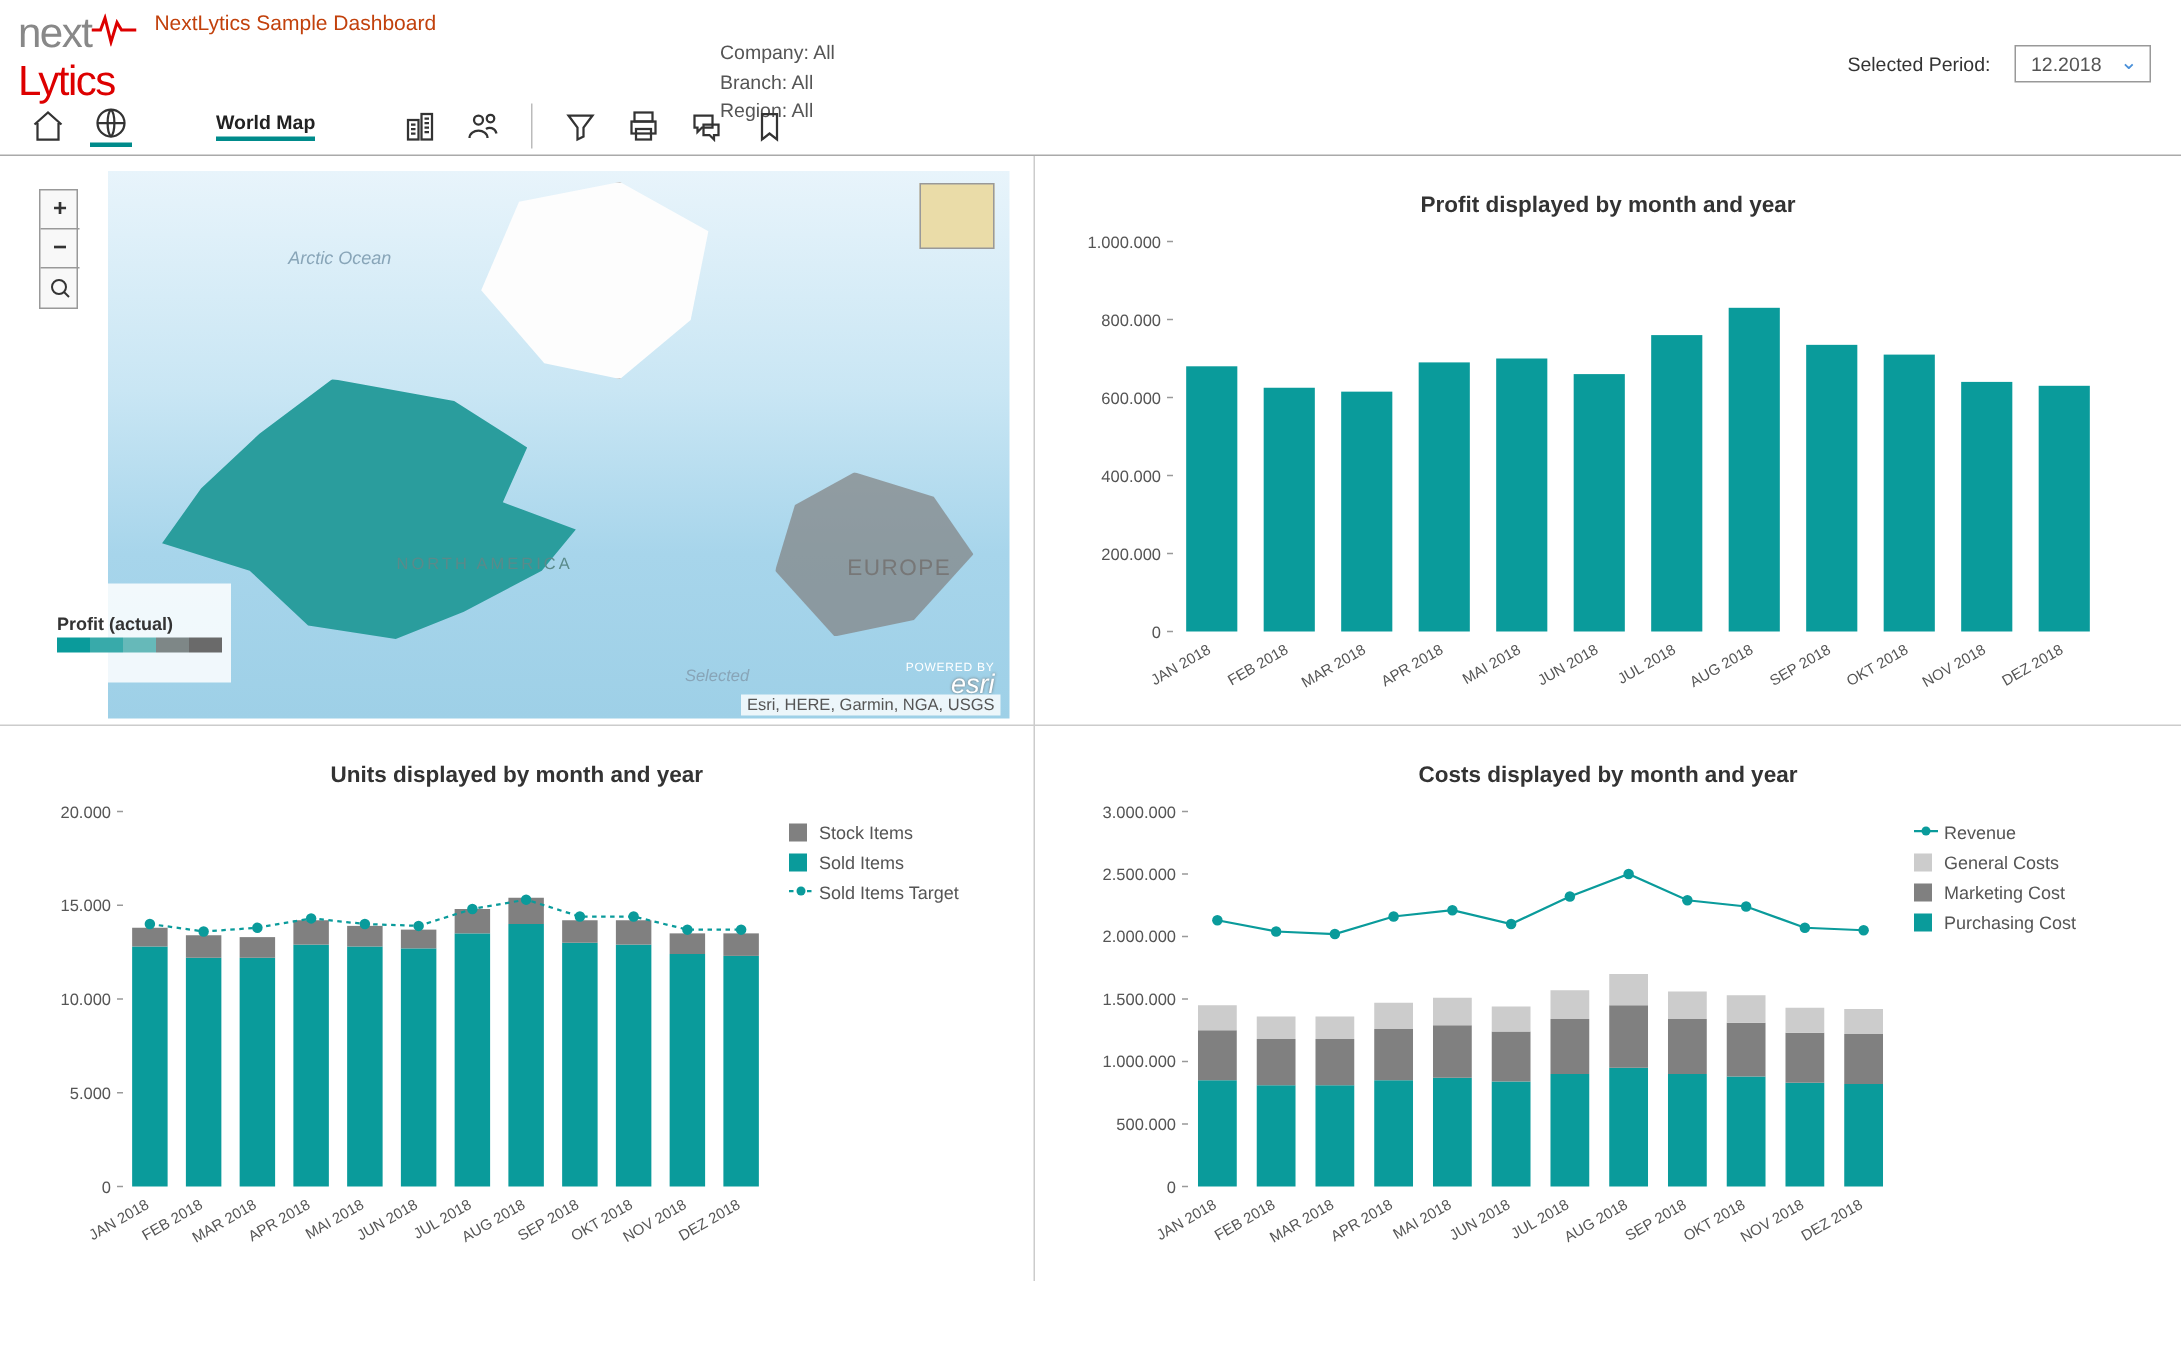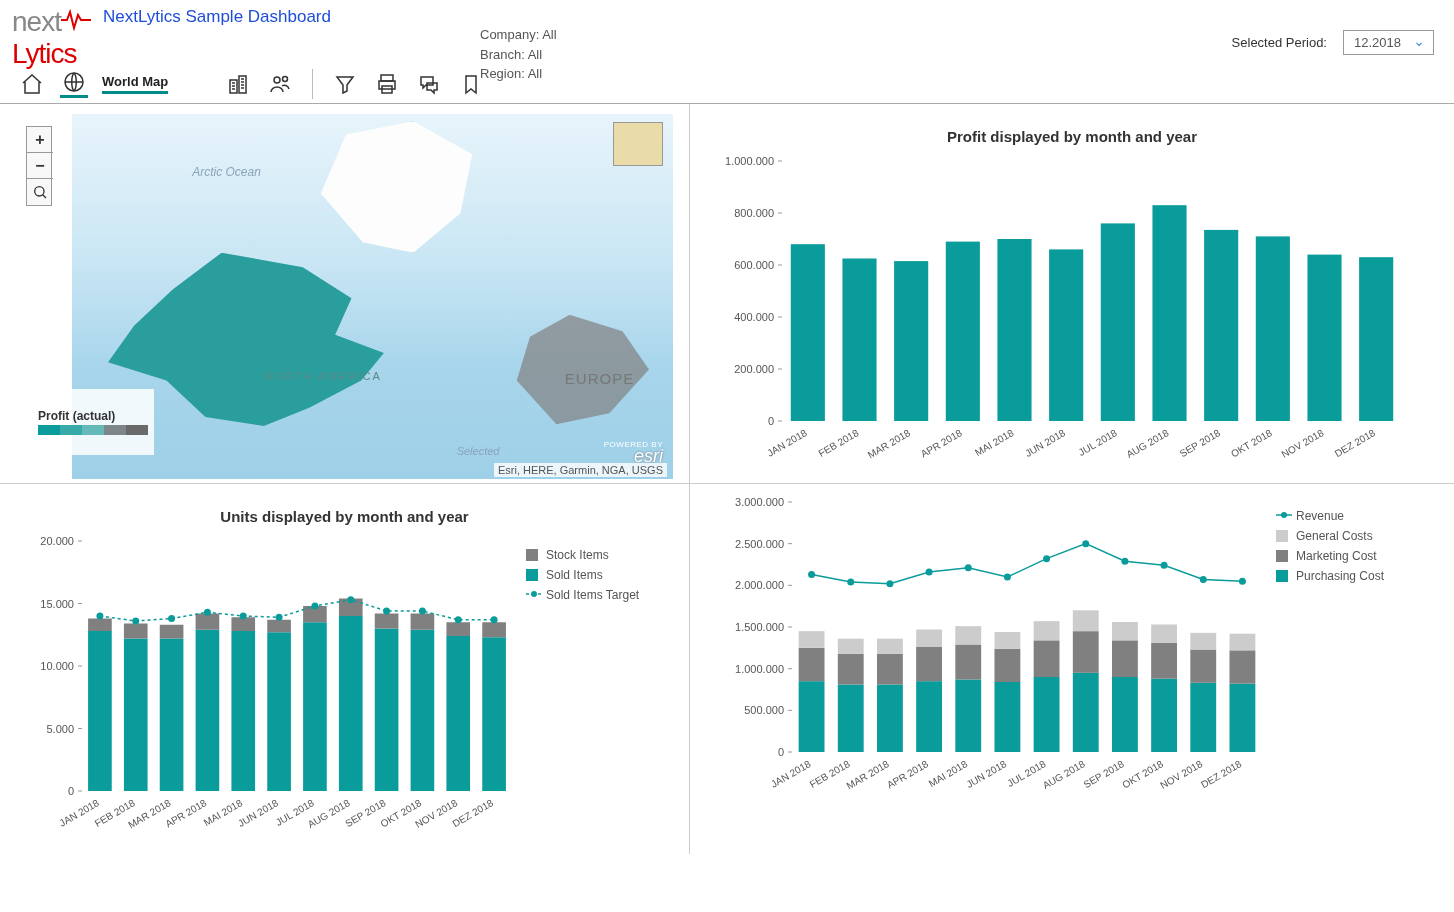"NextLytics Sample Dashboard" .dash-title { color: #1d4ed8 -> #c2410c; font-size: 17px -> 14px }
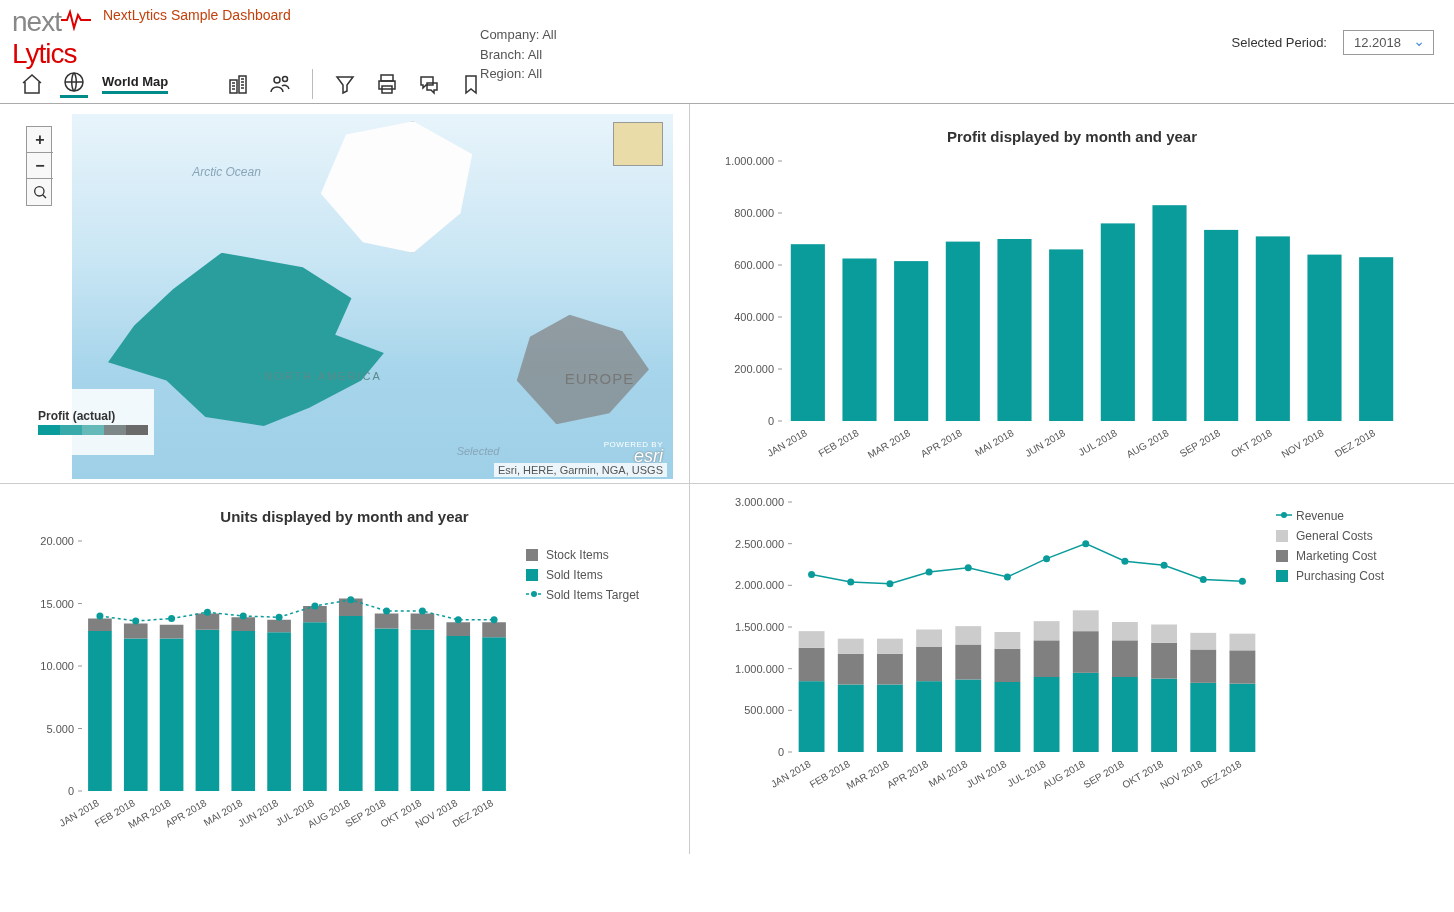"World Map" .tb-label { margin-left: none -> 42px }
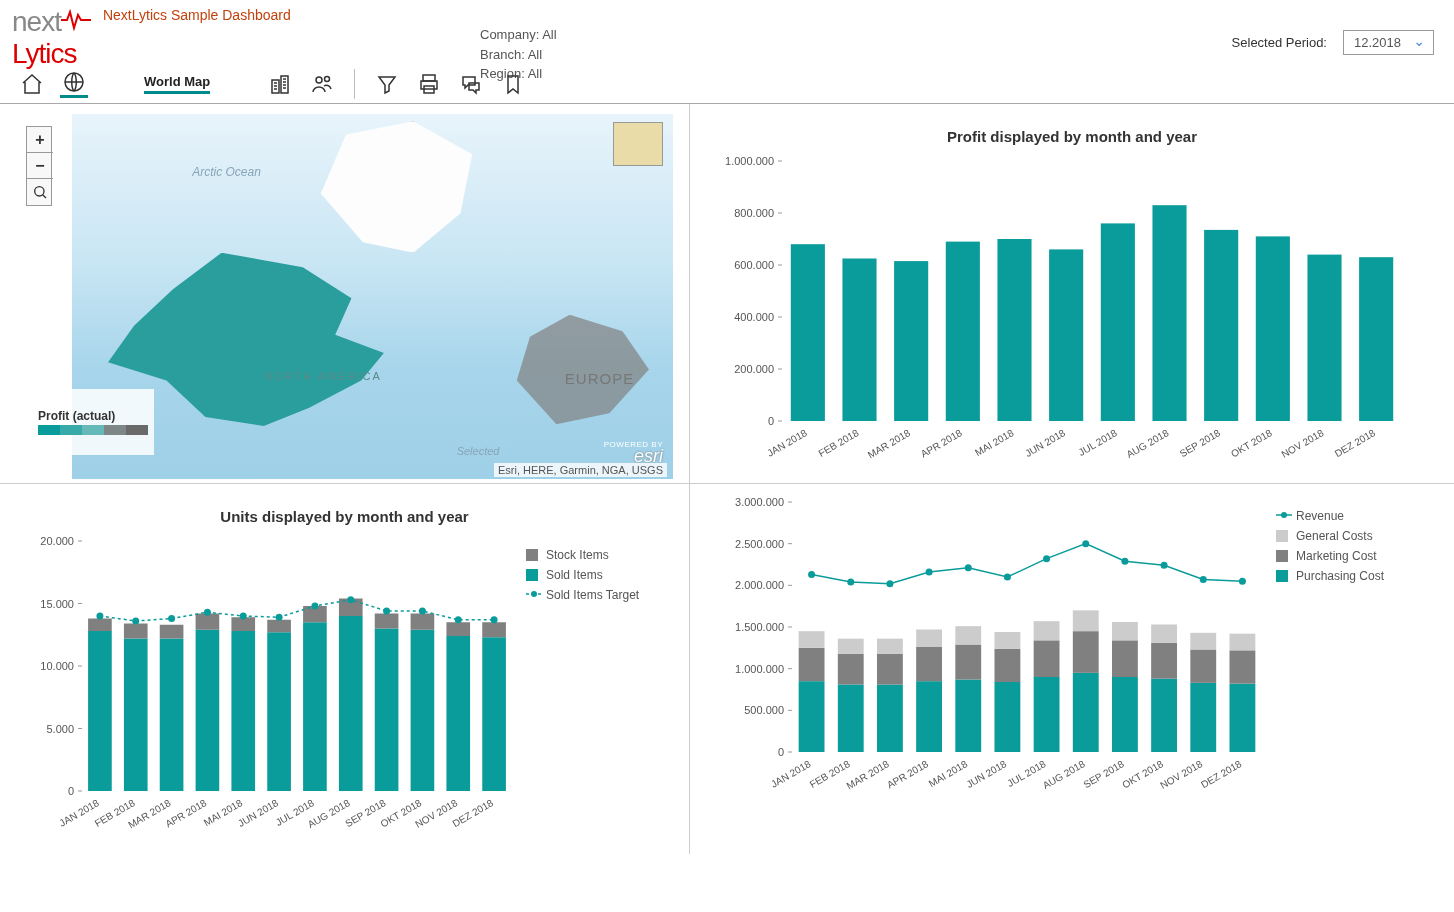"Costs displayed by month and" div.chart-title { html: none -> <div>Costs displayed by month and year</div> }
